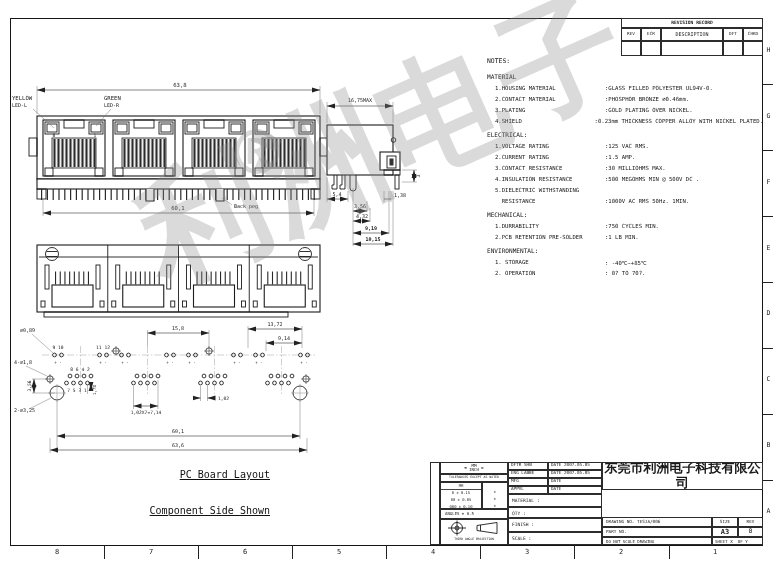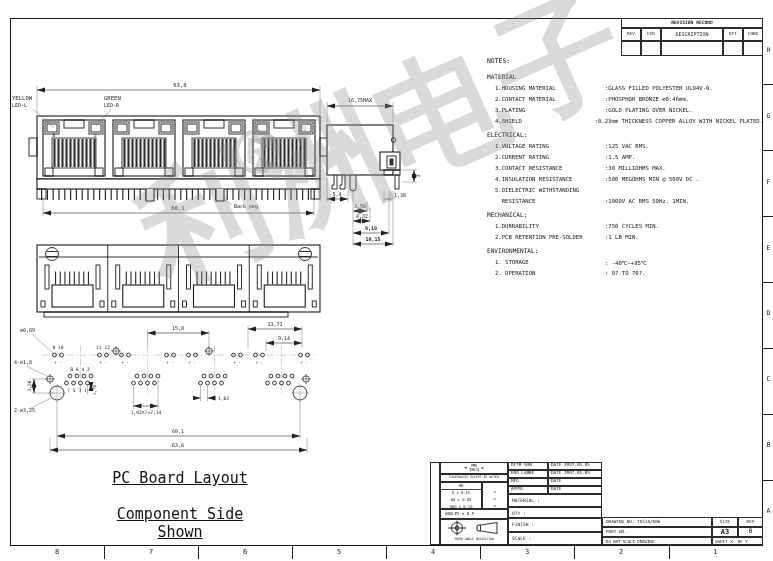"PC Board Layout" .cap { font-size: 15px -> 10px; text-align: center -> right }
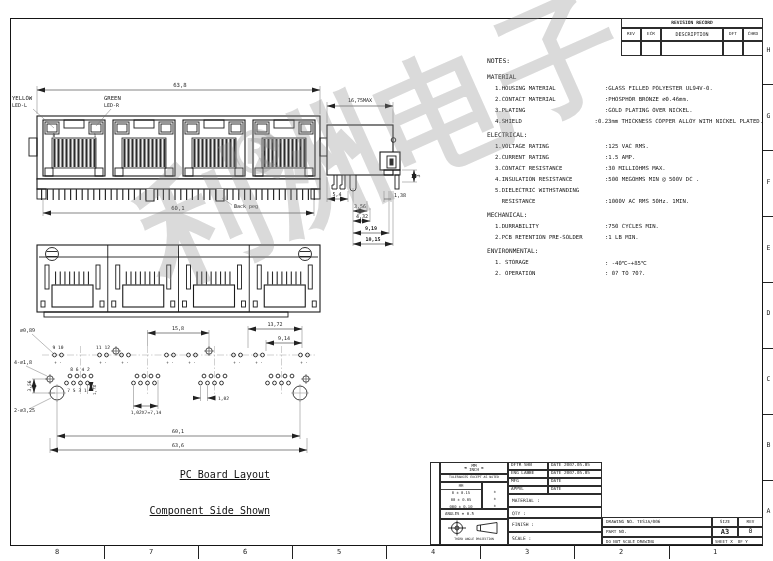"东莞市利洲电子科技有限公司" div.cell { html: none -> <div>东莞市利洲电子科技有限公司</div> }
